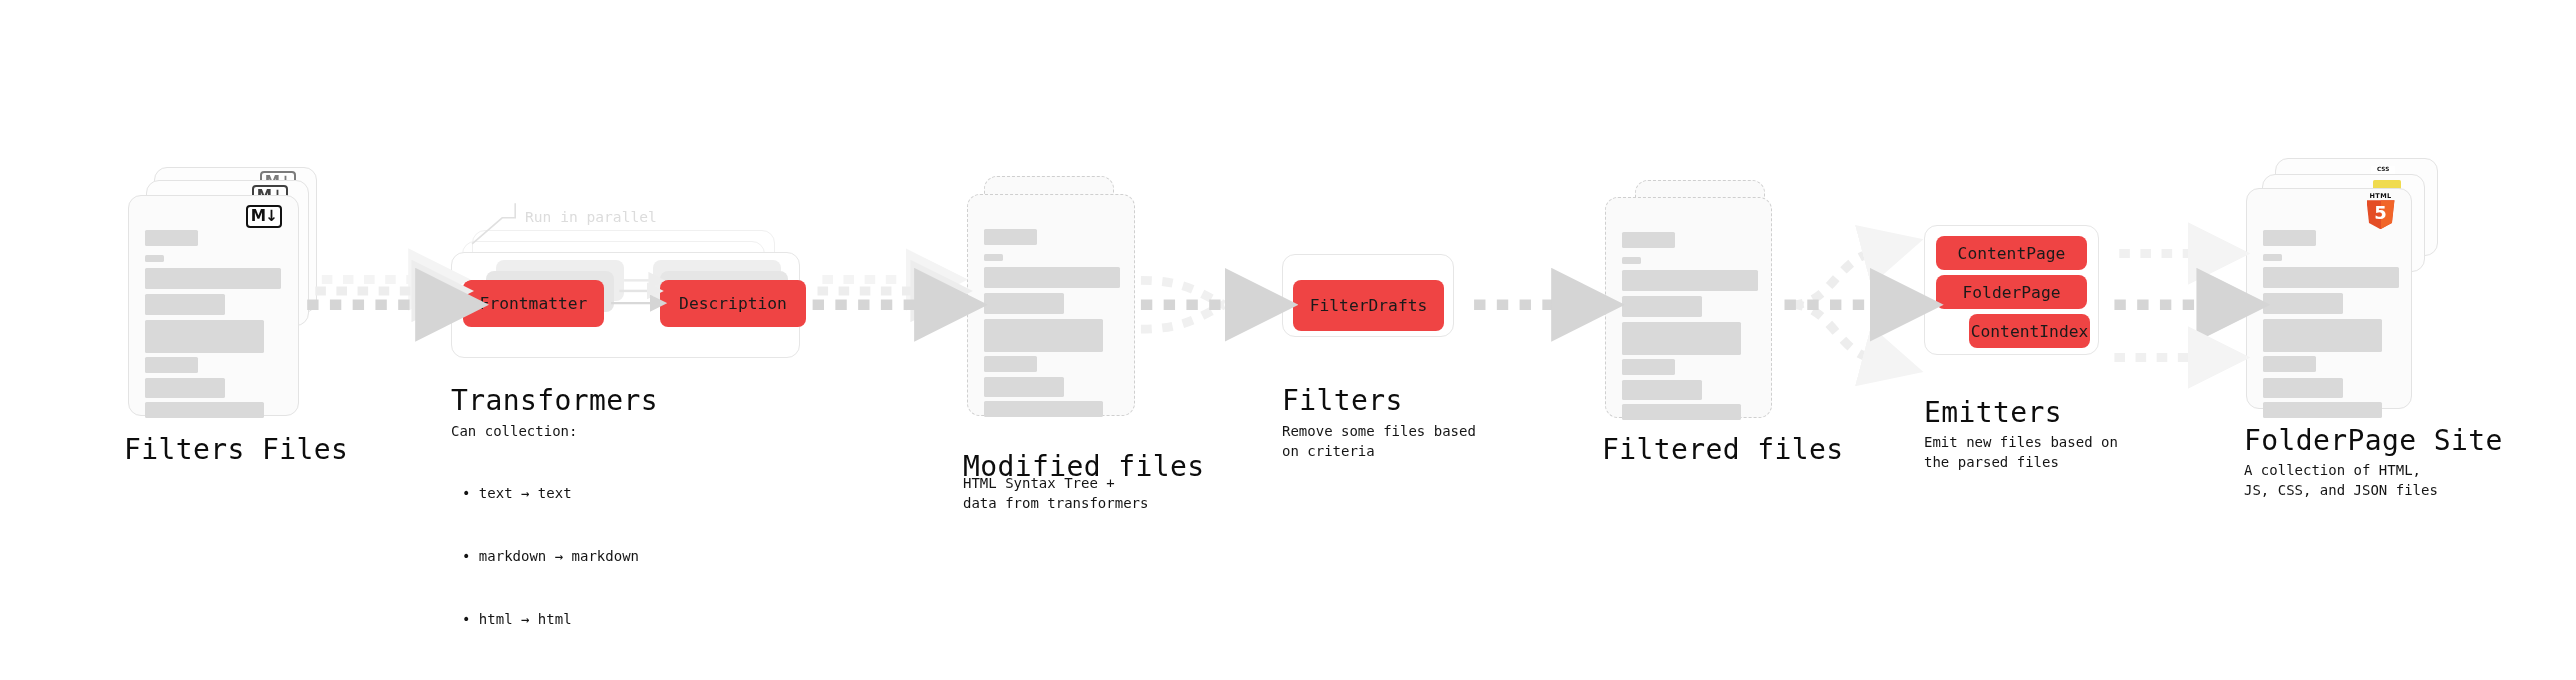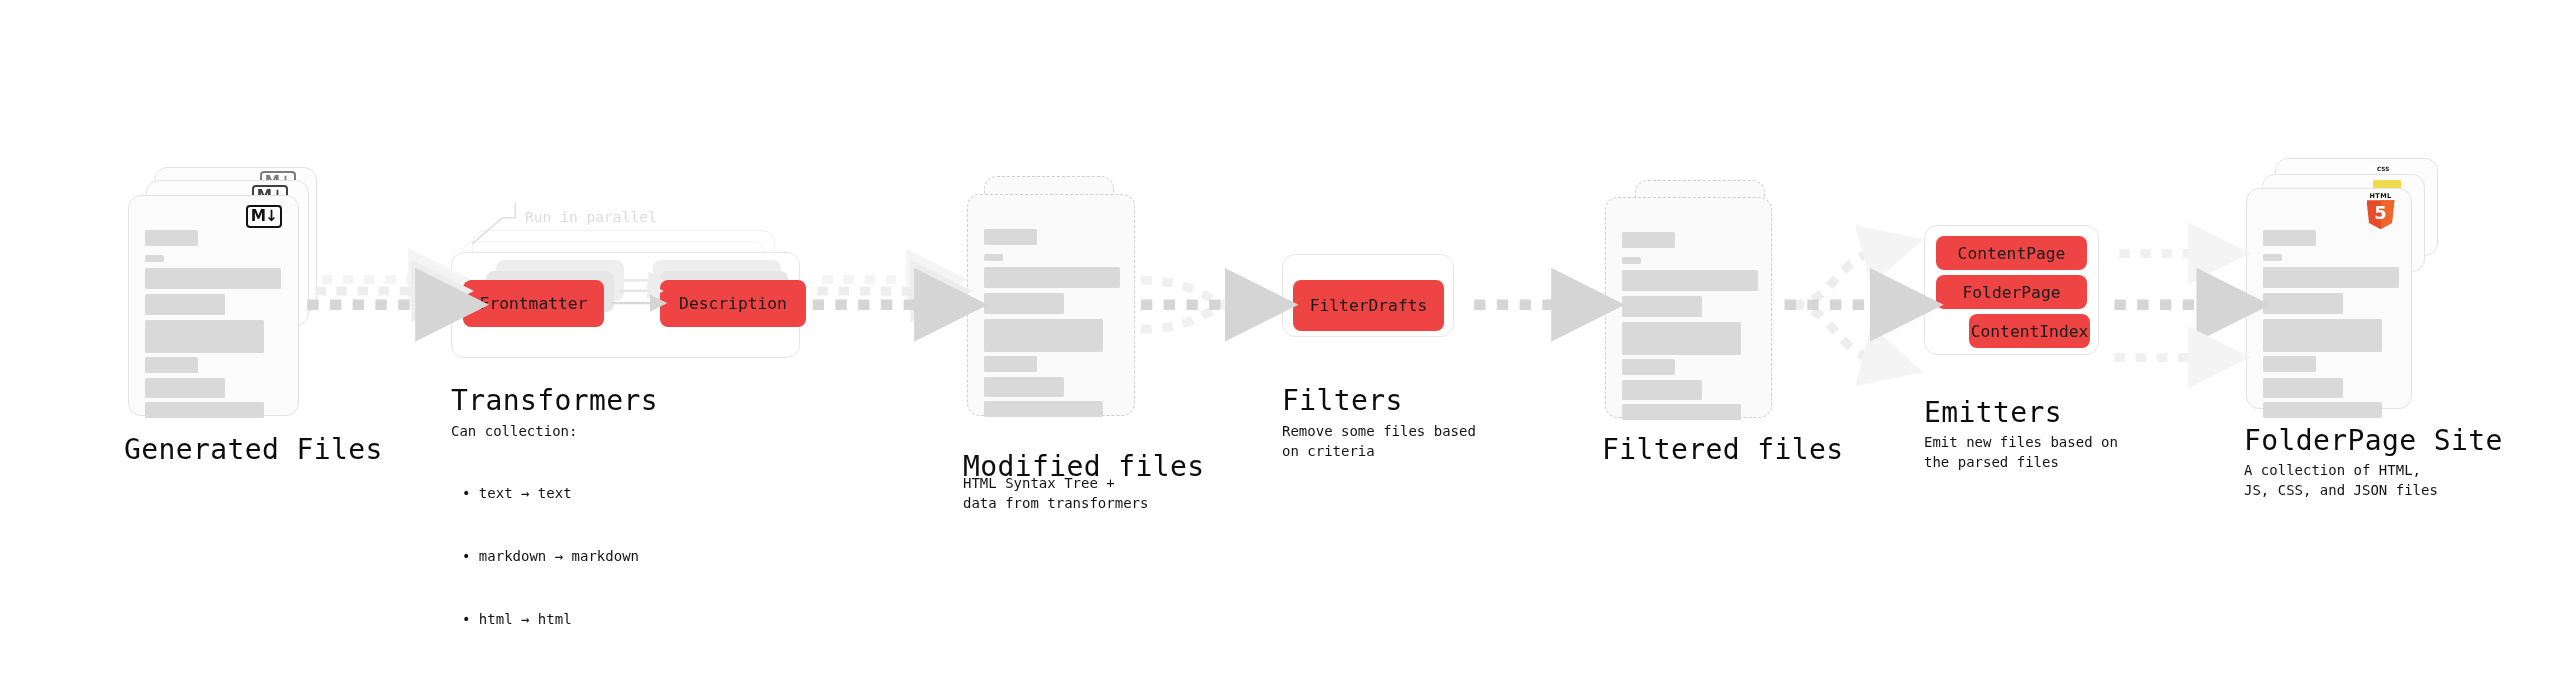"Generated Files" div.title { text: Generated -> Filters }
